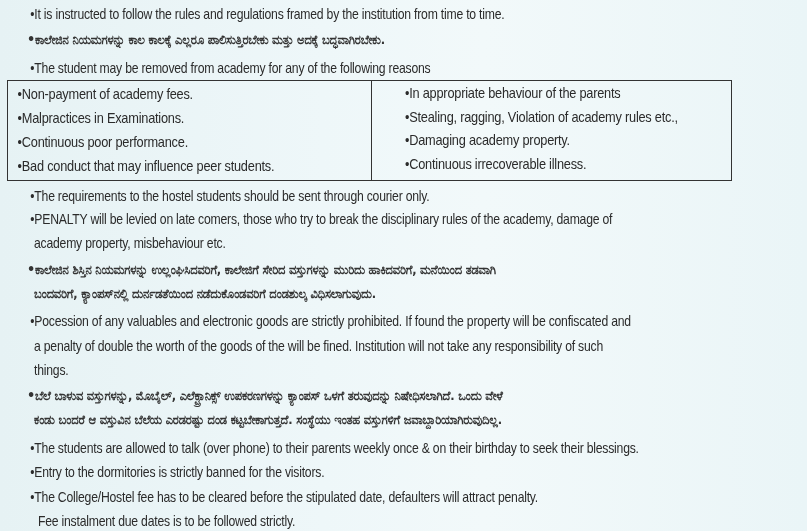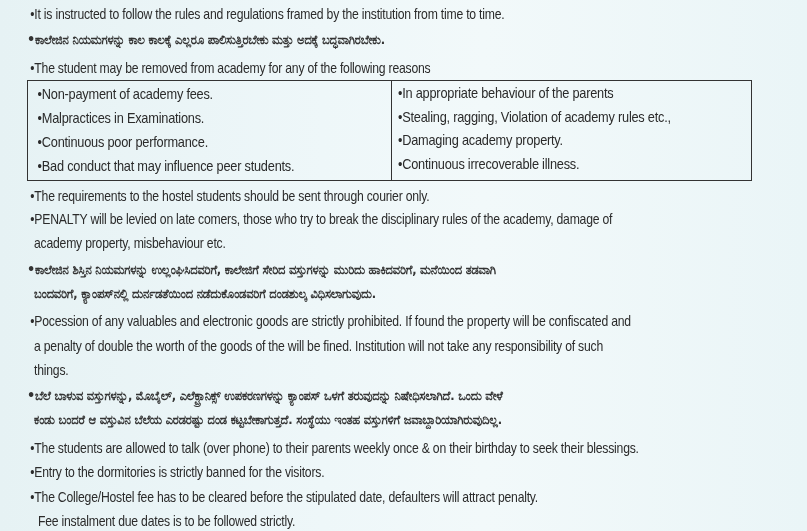"•Non-payment of academy fees." .reasons-table { gap: none -> 27px; left: 27px -> 7px }
